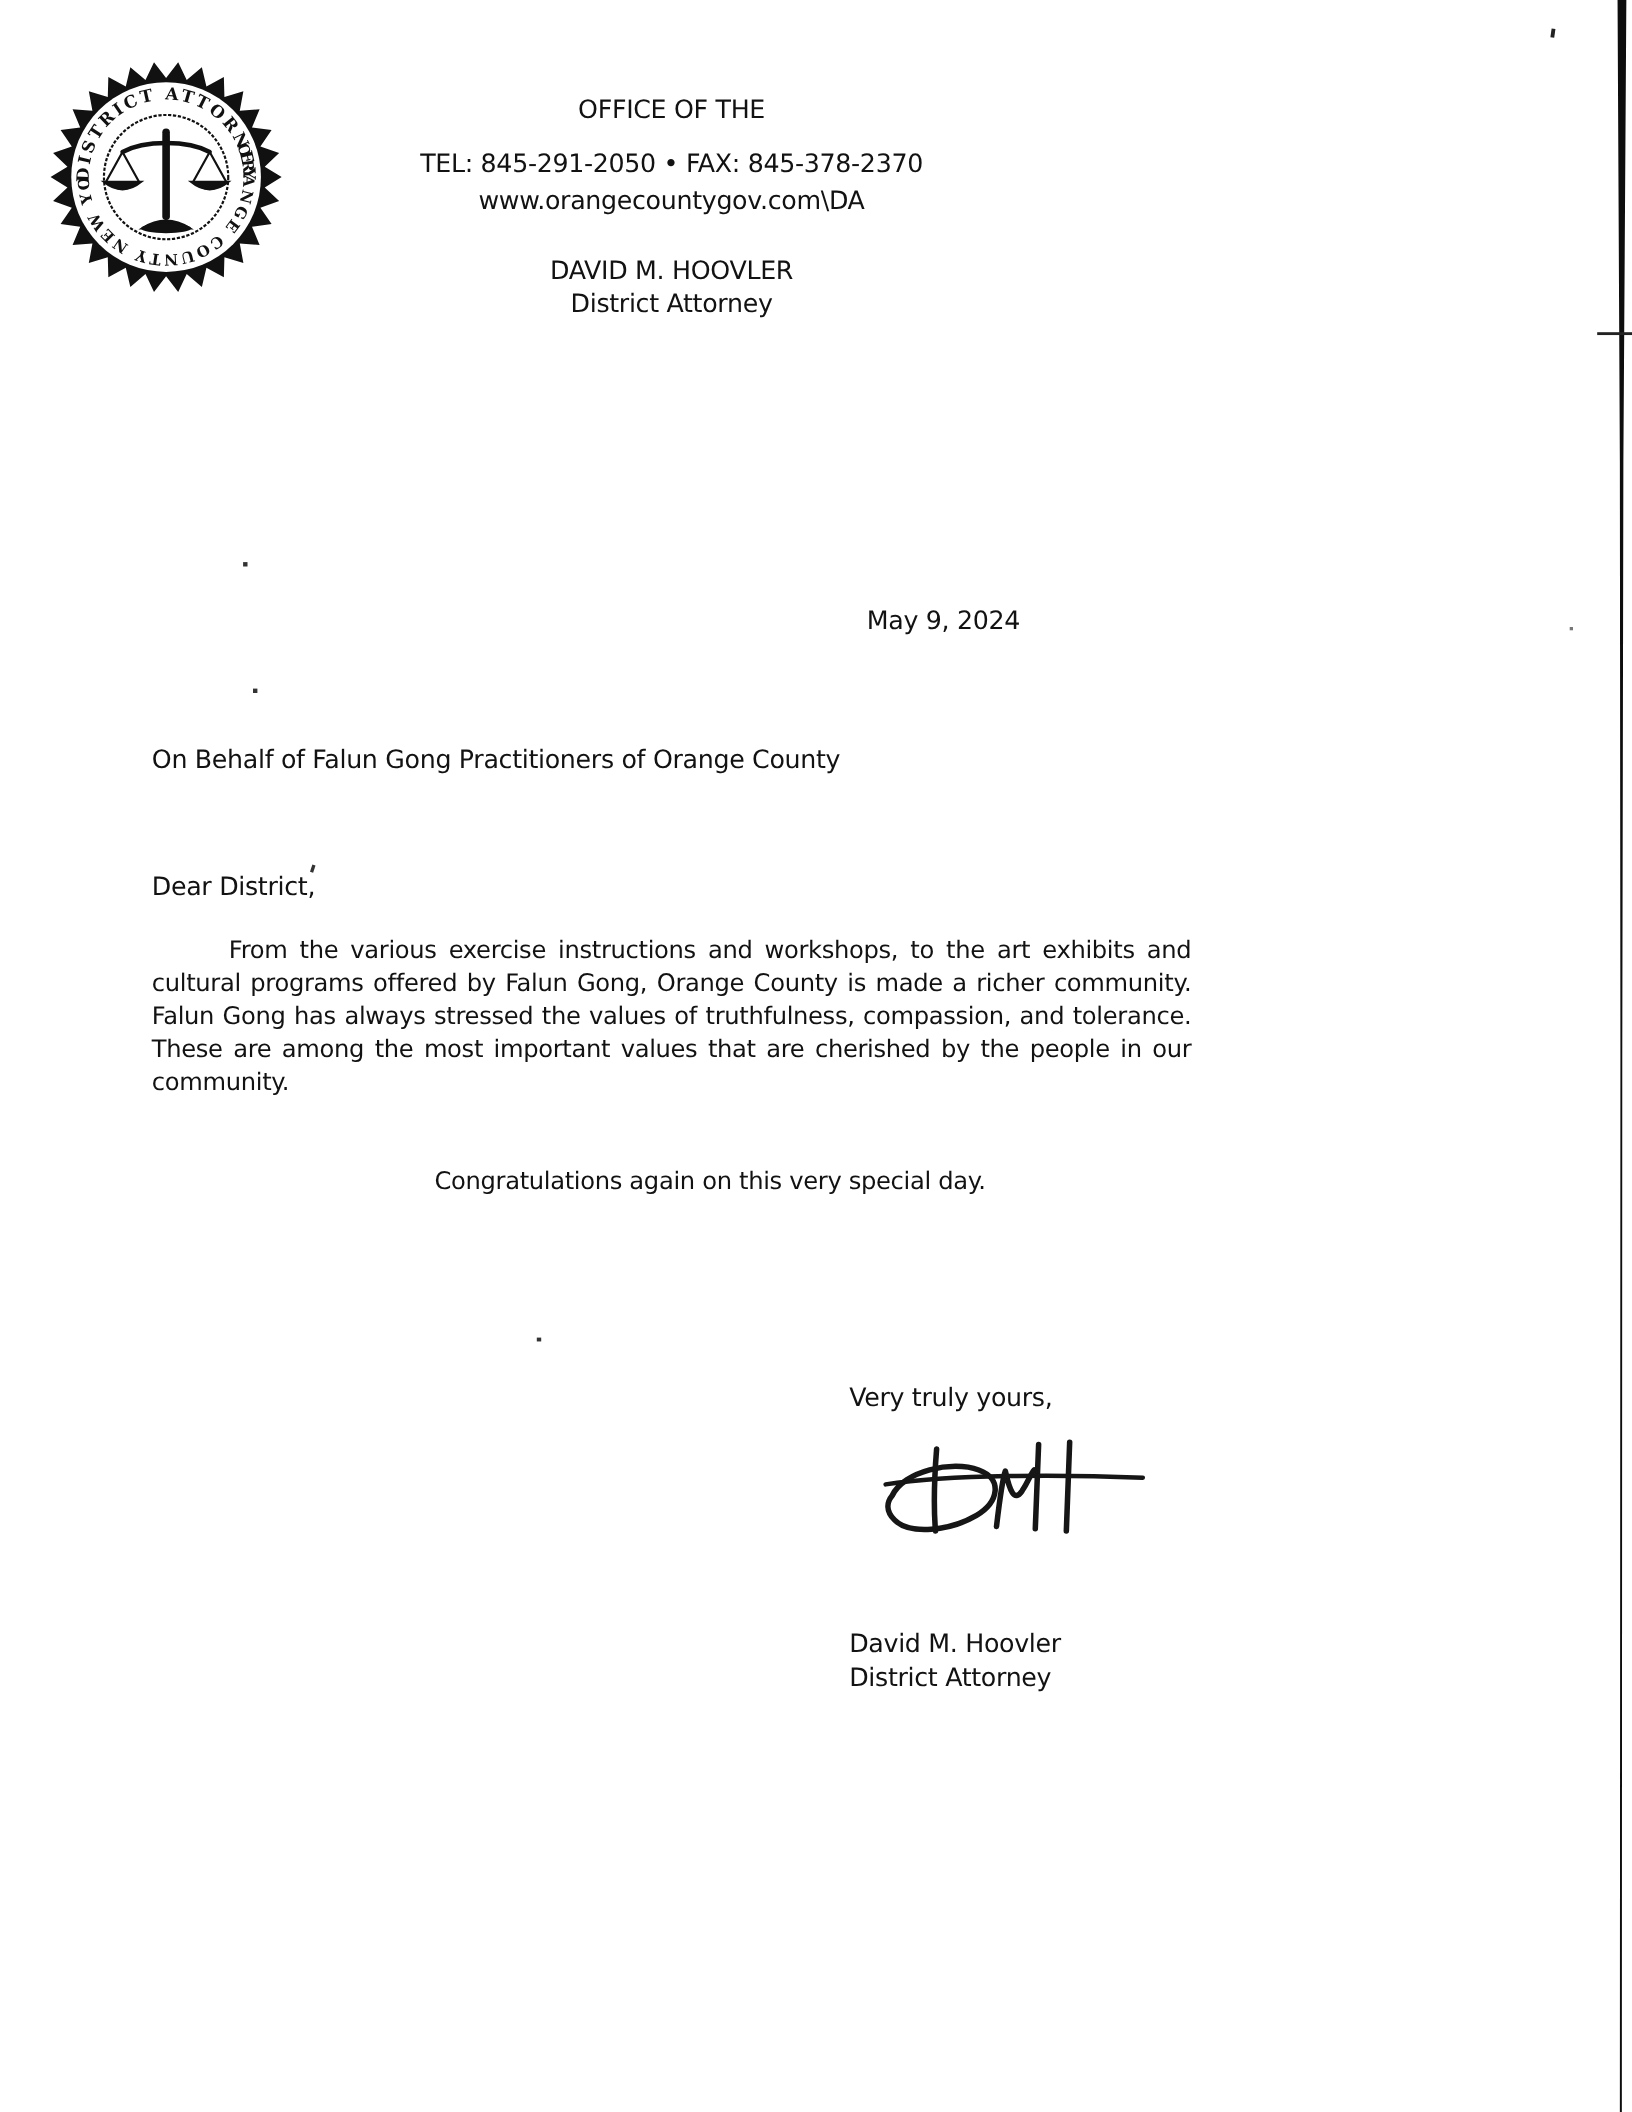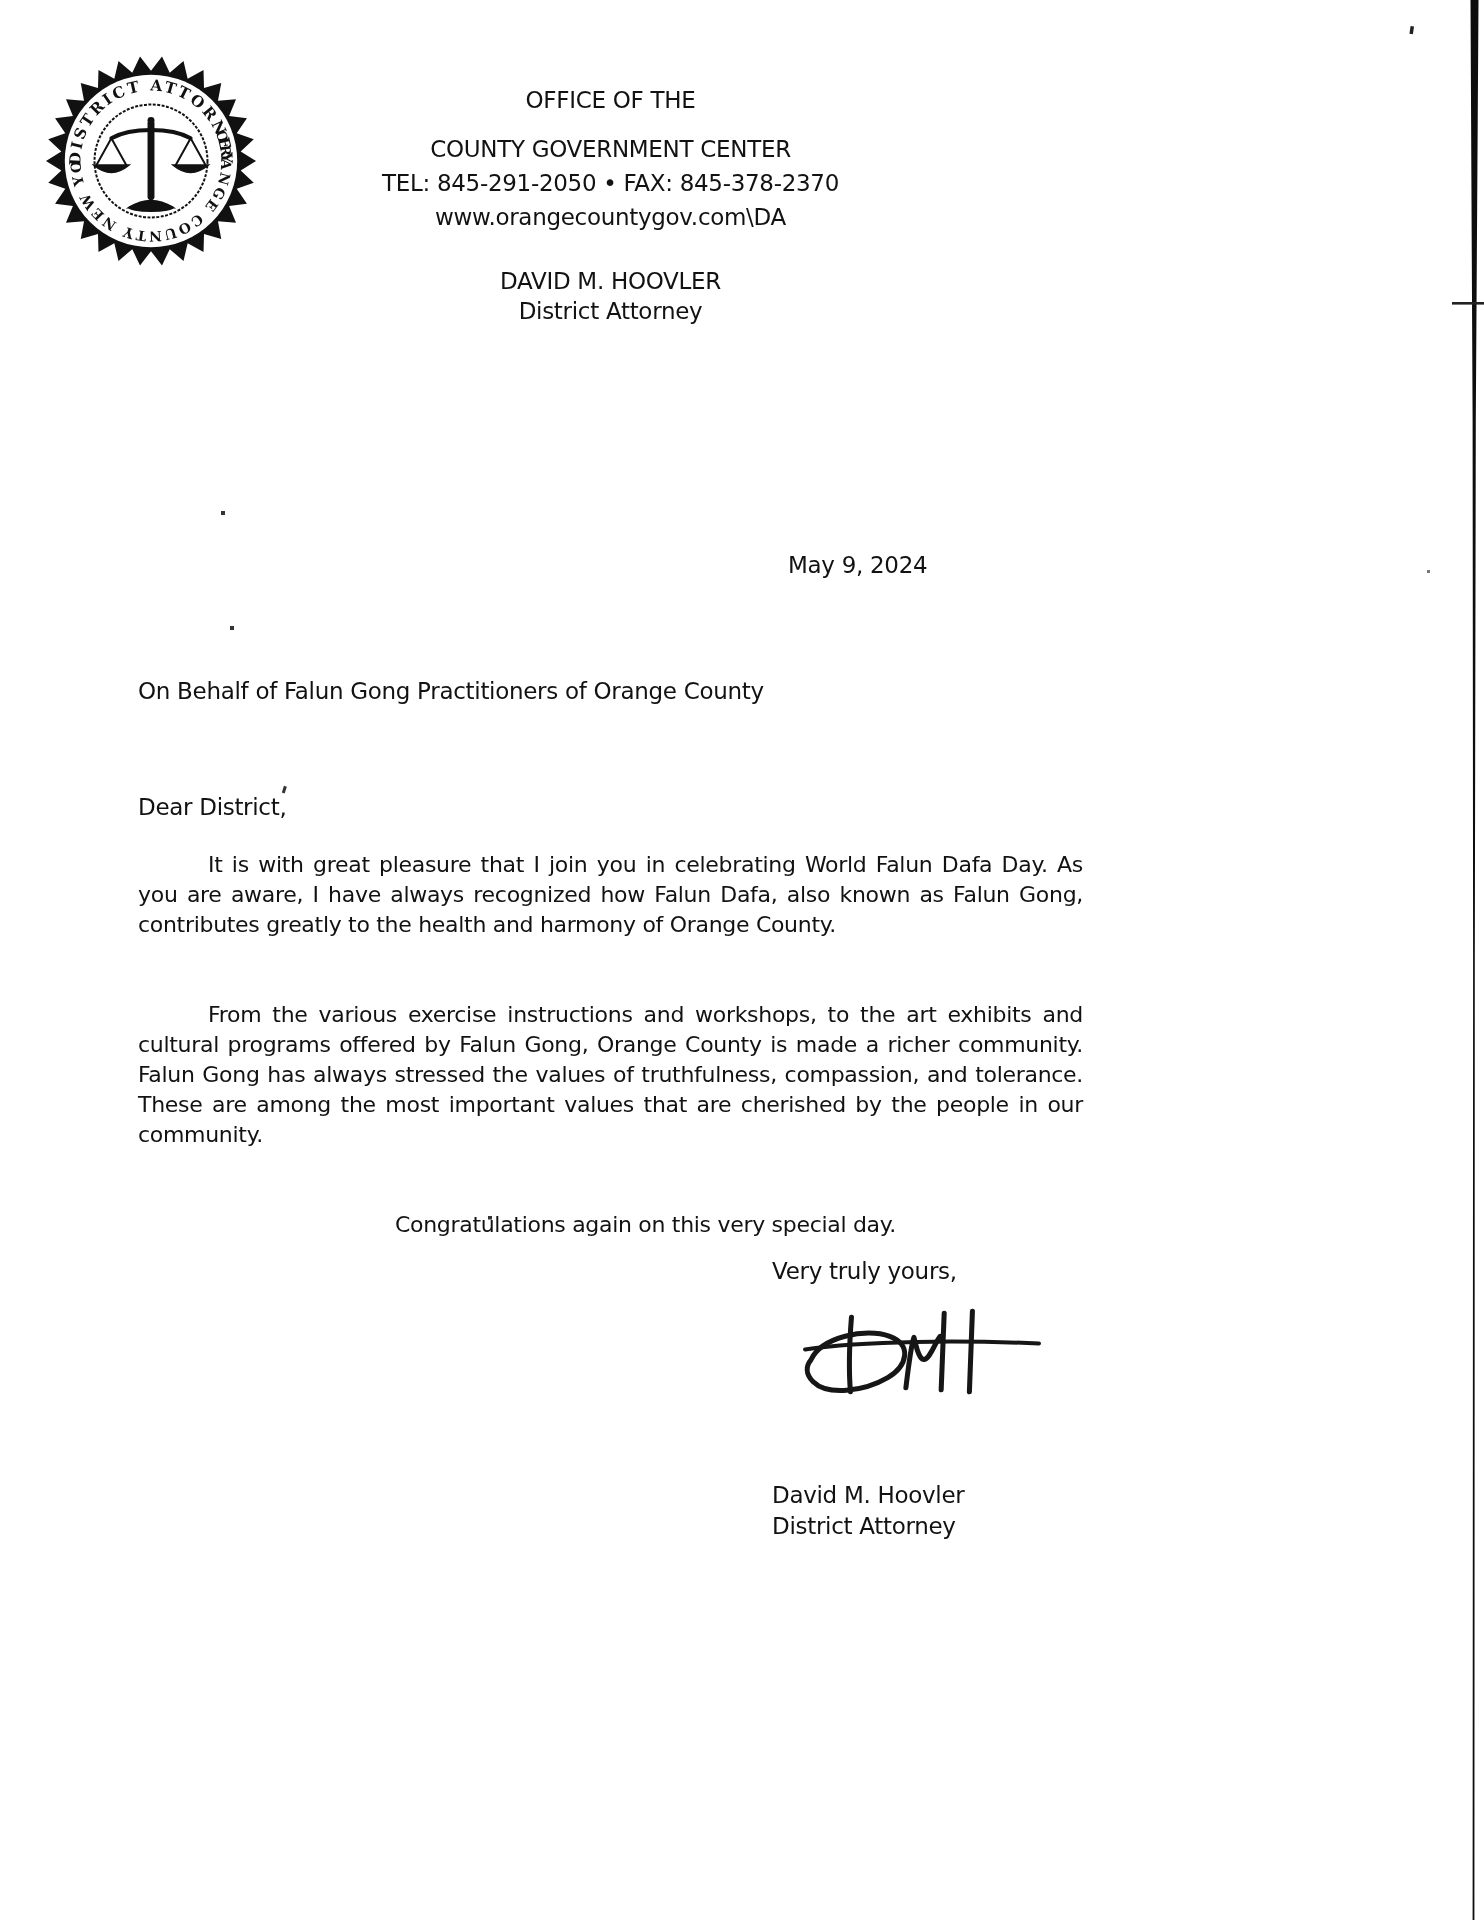"COUNTY GOVERNMENT CENTER" div.lh-line { html: <div>COUNTY GOVERNMENT CENTER</div> -> none }
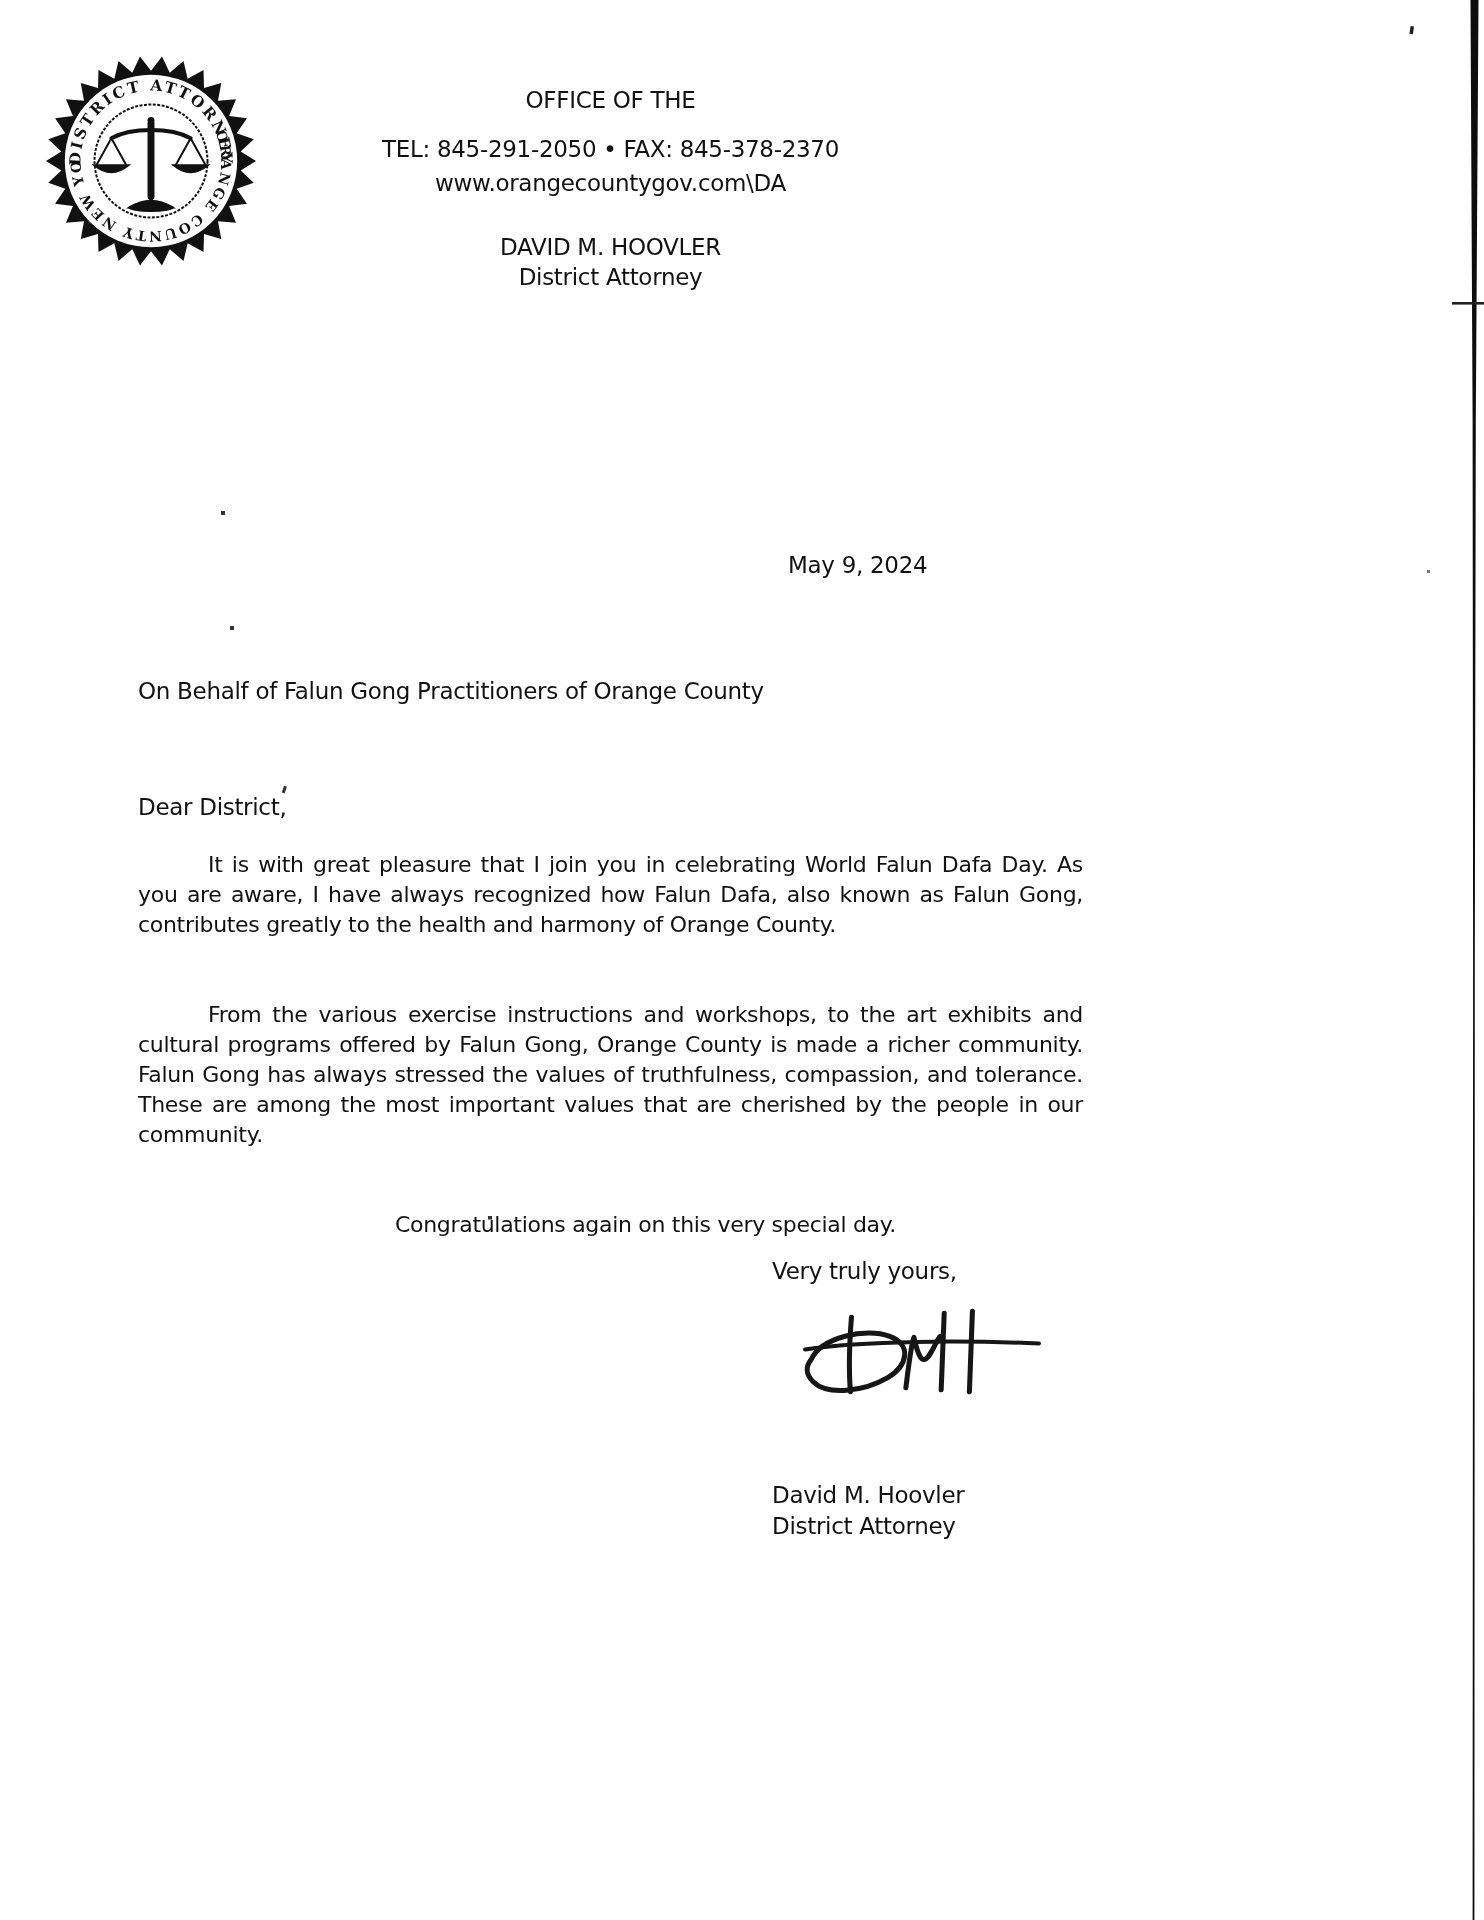"It is with great pleasure" p { html: <p>It is with great pleasure that I join you in celebrating World Falun Dafa Day. As you are aware, I have always recognized how Falun Dafa, also known as Falun Gong, contributes greatly to the health and harmony of Orange County.</p> -> none }
